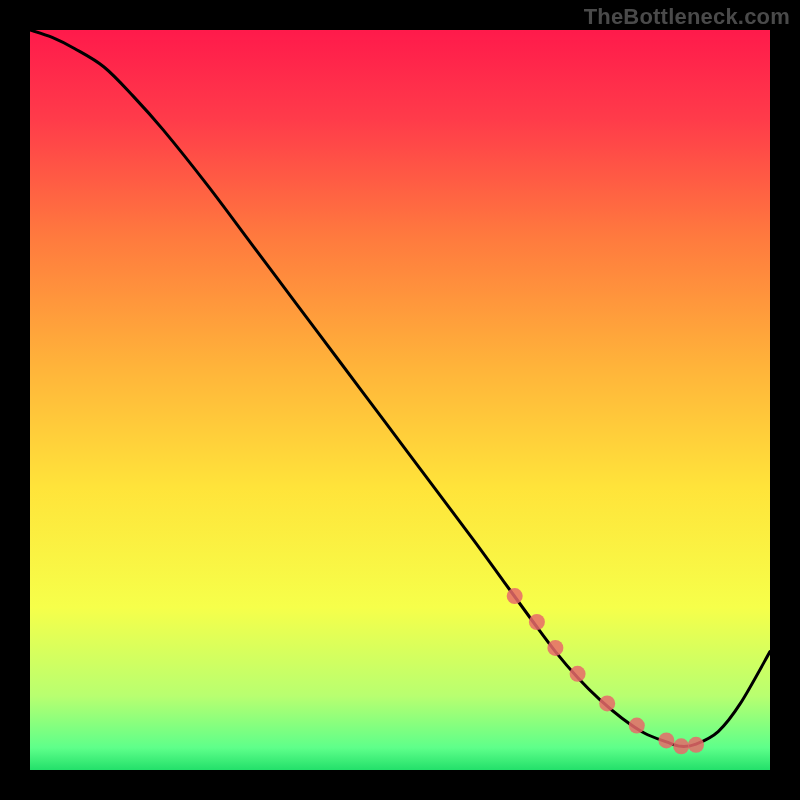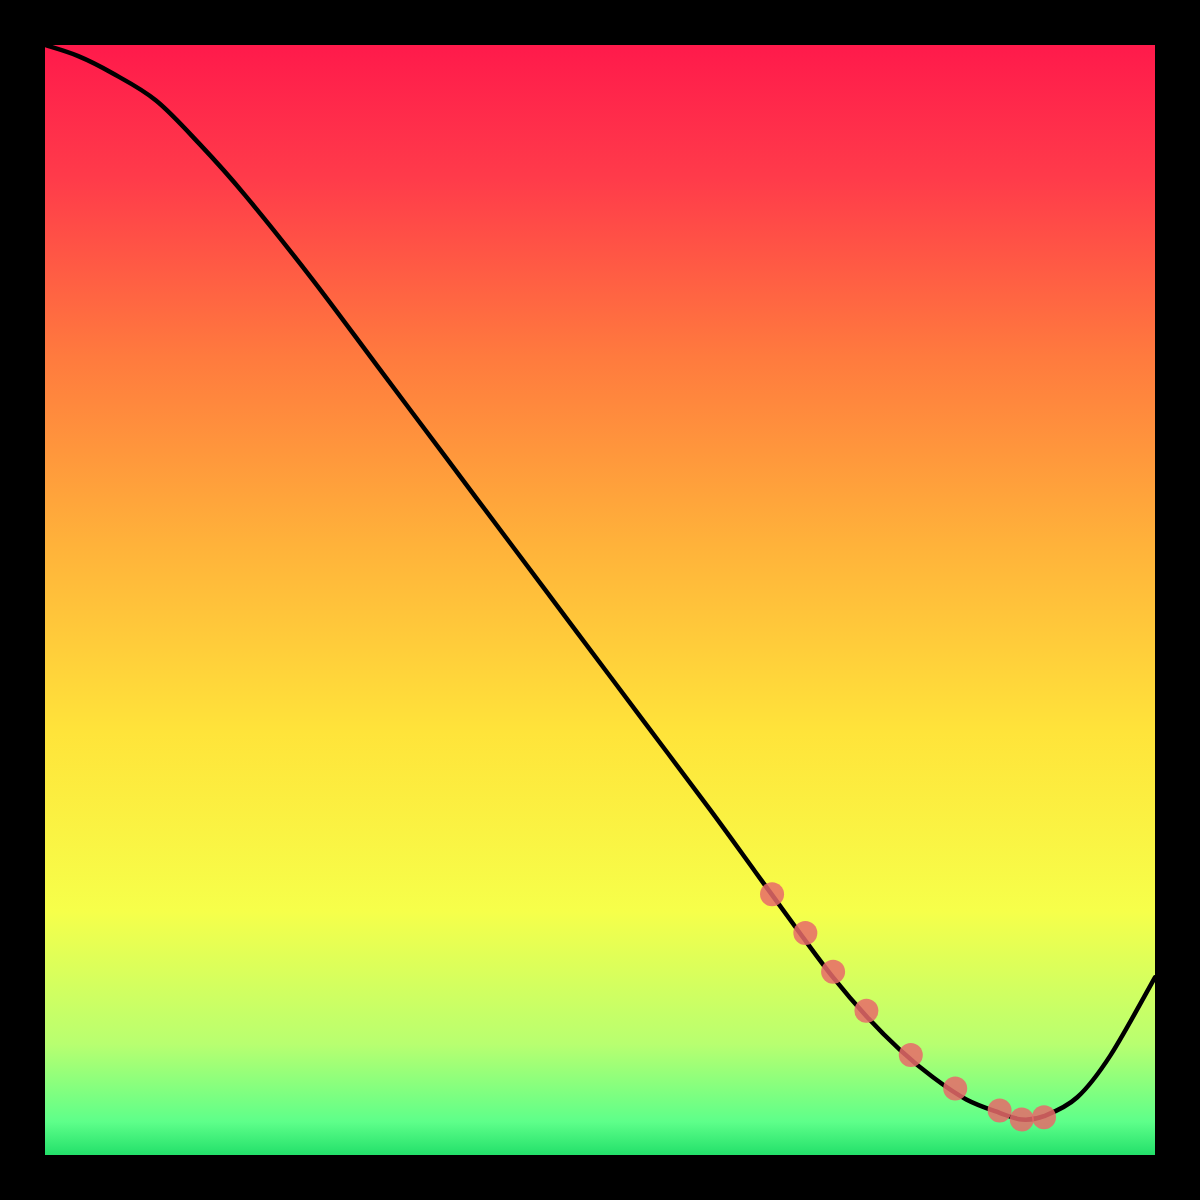"TheBottleneck.com" div.attribution { html: none -> <div>TheBottleneck.com</div> }
